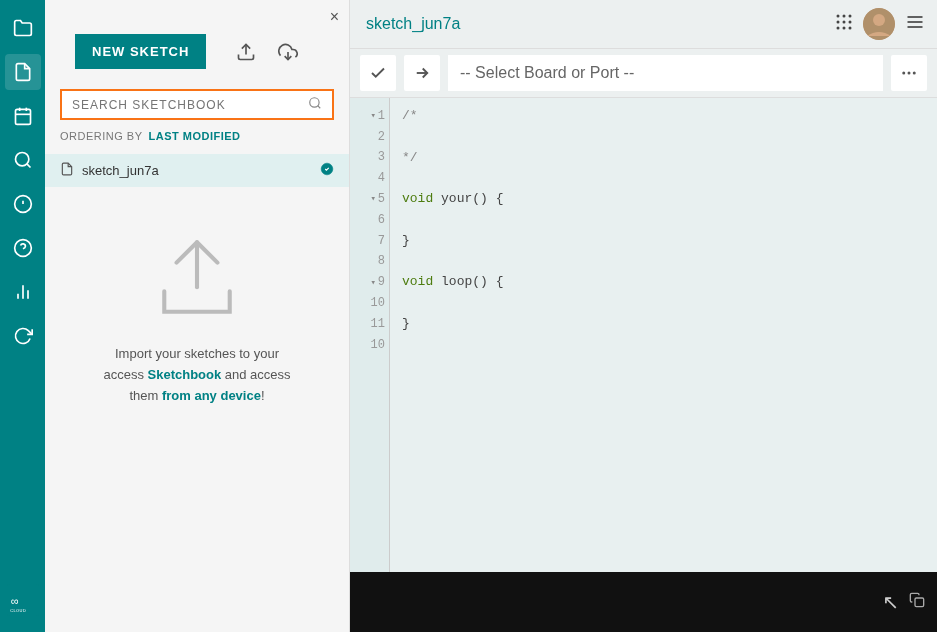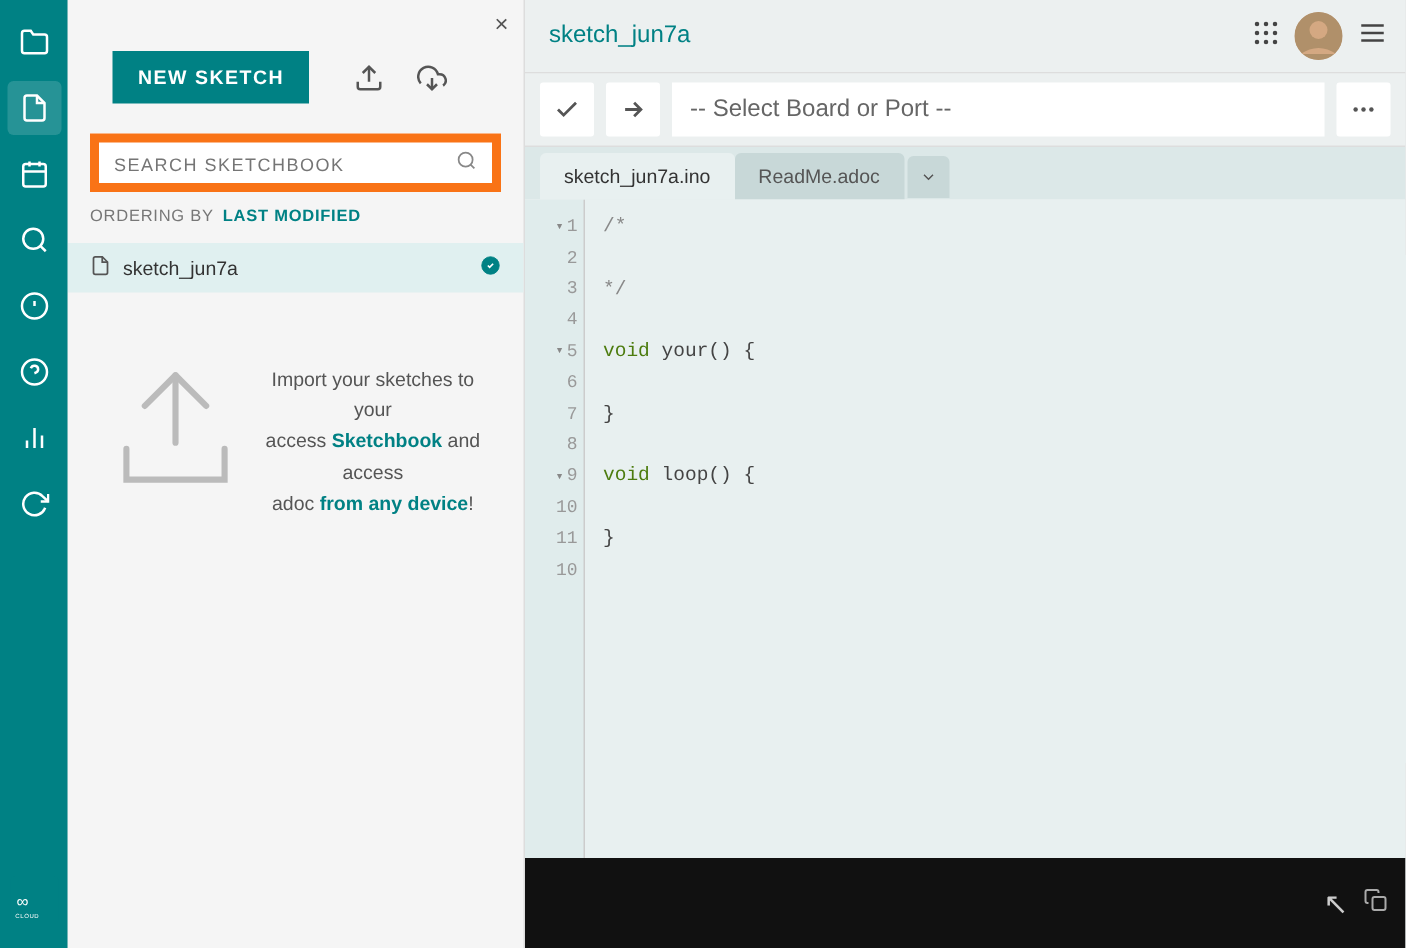"SEARCH SKETCHBOOK" .search-box { align-items: flex-end -> center; border: 6px solid #f97316 -> 2px solid #f97316 }
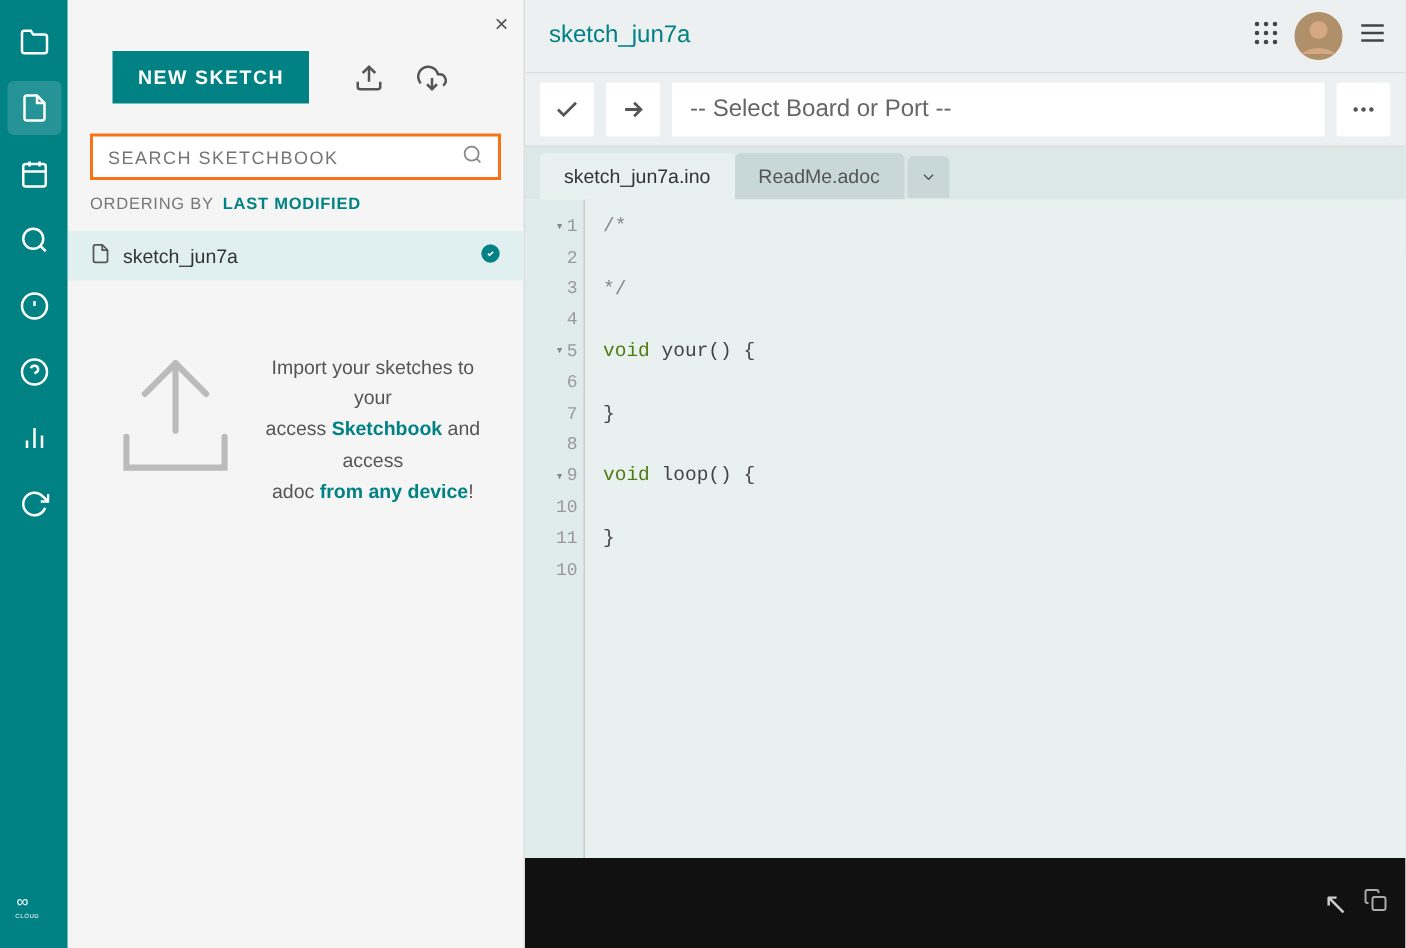"sketch_jun7a.ino" div.tabs-bar { html: <div> <div> <span>sketch_jun7a.ino</span> </div> <div> <span>ReadMe.adoc</span> </div> <button> <svg> <polyline></polyline> </svg> </button> </div> -> none }
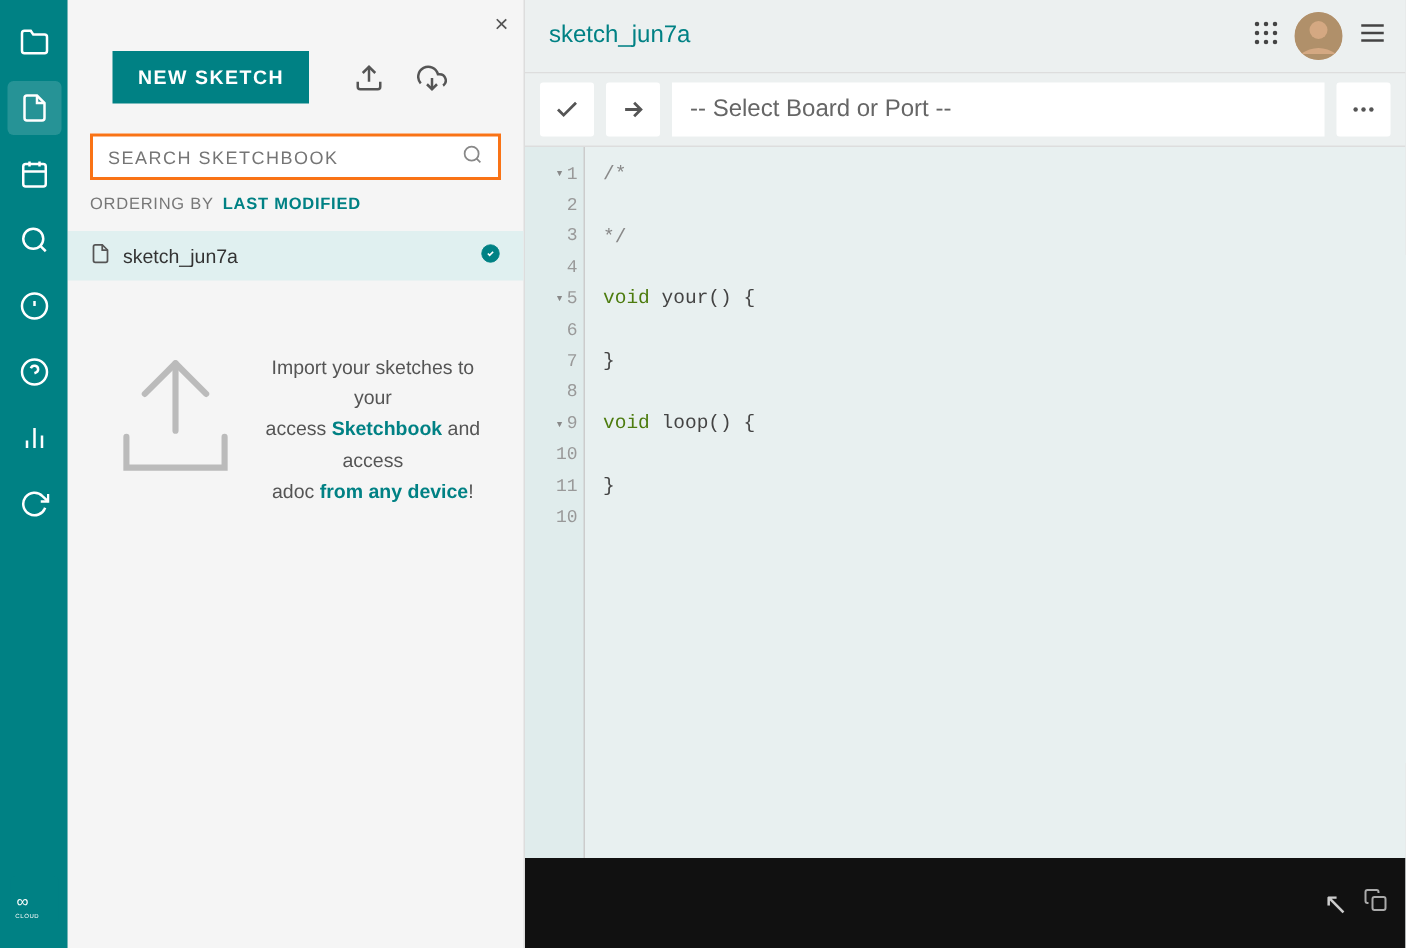"Import your sketches to your" .upload-area { flex-direction: none -> column }
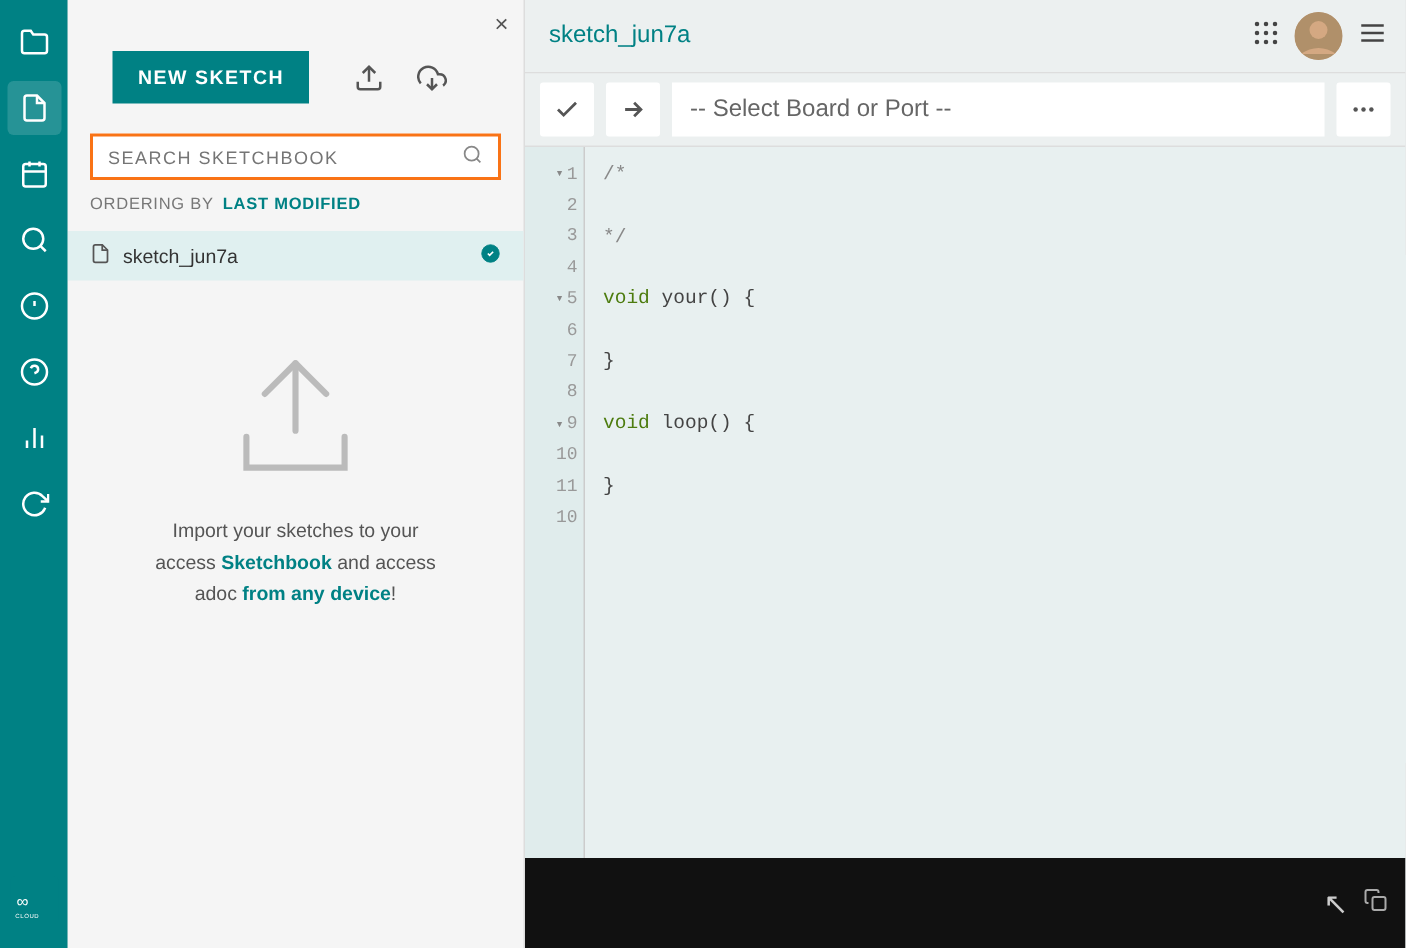"adoc" span { text: adoc -> them }
